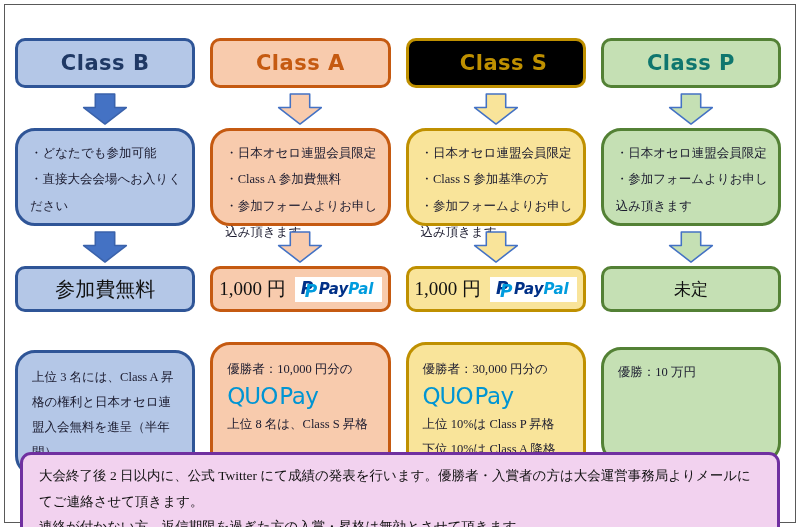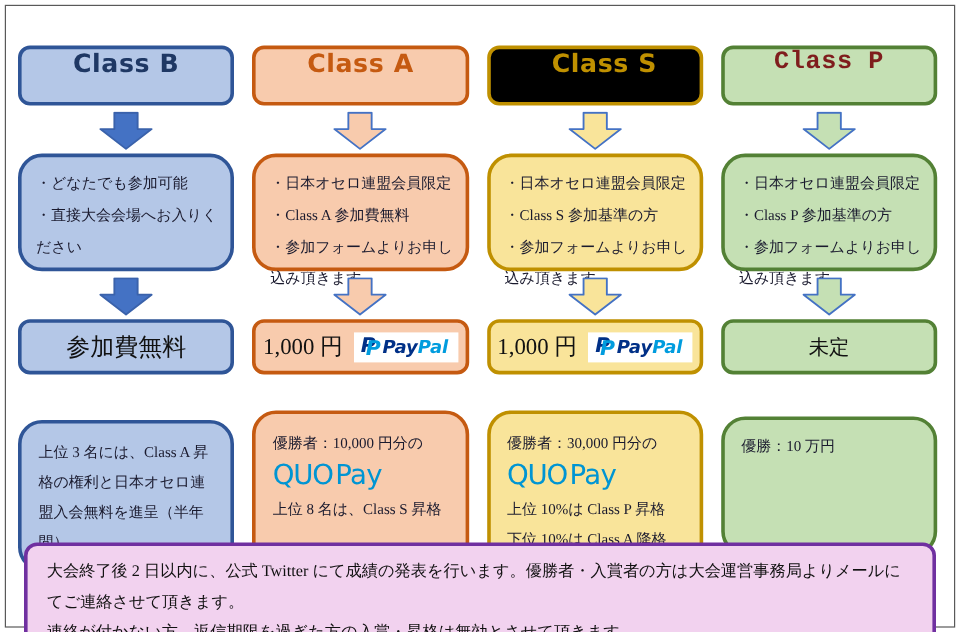"Class B" .class-header { align-items: flex-start -> center }
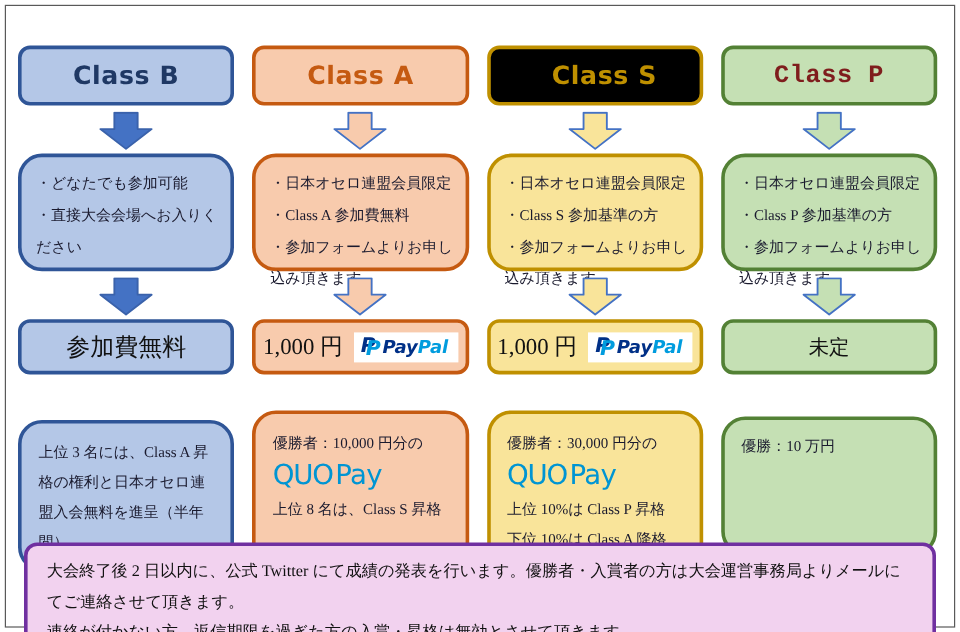"Class P" .theme-p .class-header { color: #7f1d1d -> #0f766e; font-family: Liberation Mono, monospace -> none }
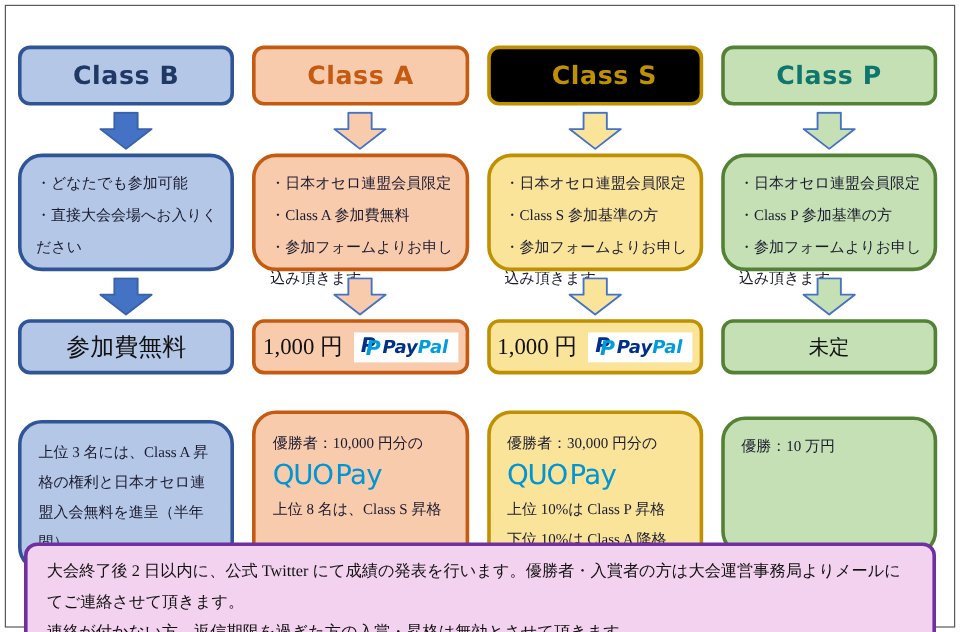"・Class P 参加基準の方" div { html: <div>・Class P 参加基準の方</div> -> none }
